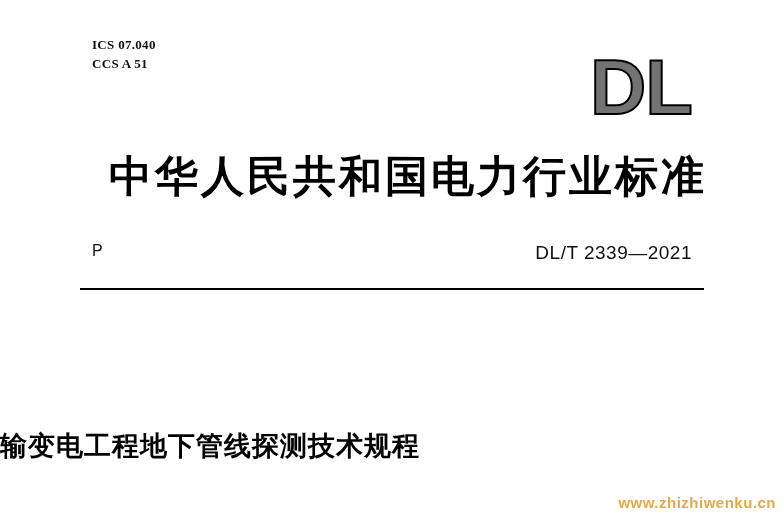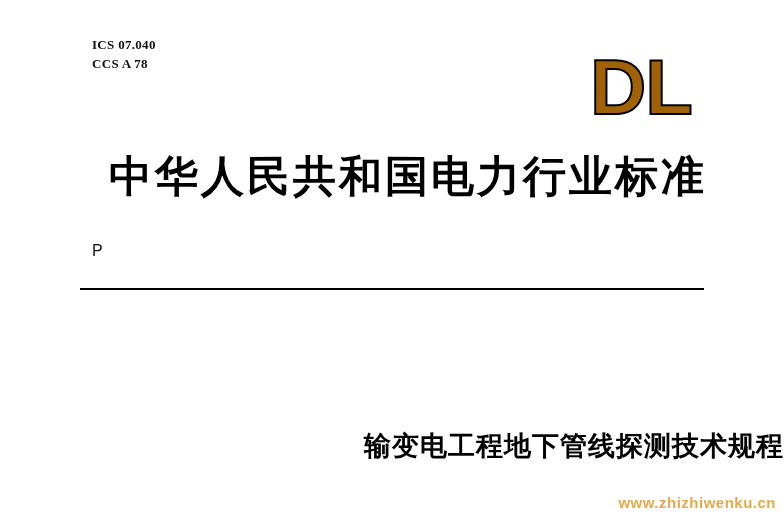"CCS A 78" div.ics-line { text: 78 -> 51 }
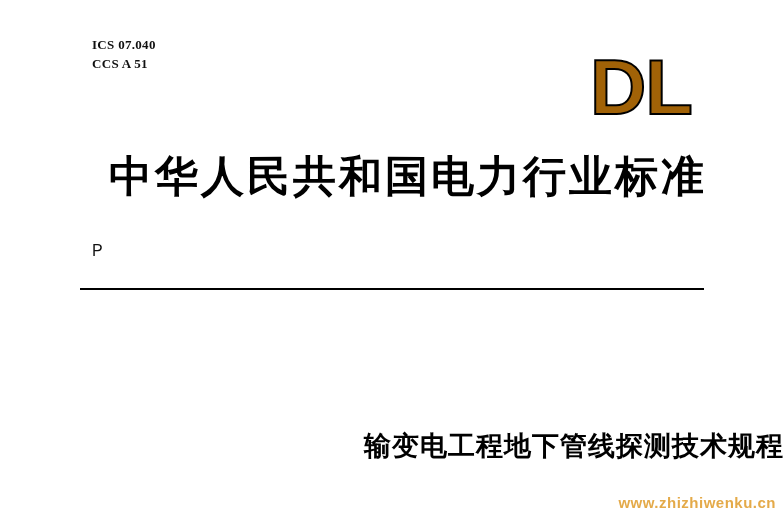"DL" .dl-logo { color: #a16207 -> #737373 }
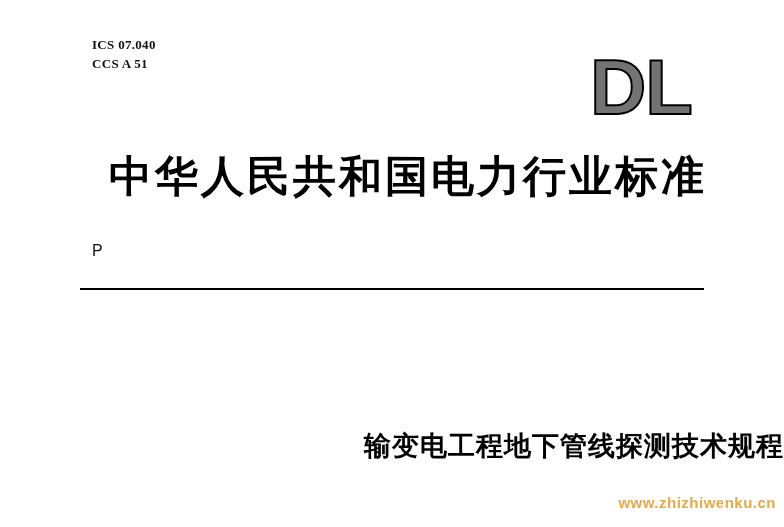"DL/T 2339—2021" div.desig-right { html: none -> <div>DL/T 2339—2021</div> }
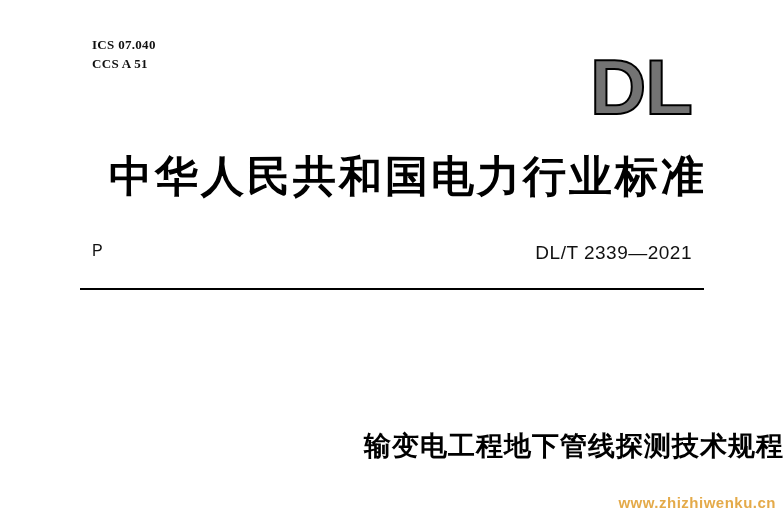"输变电工程地下管线探测技术规程" .doc-title-cn { text-align: right -> left }
